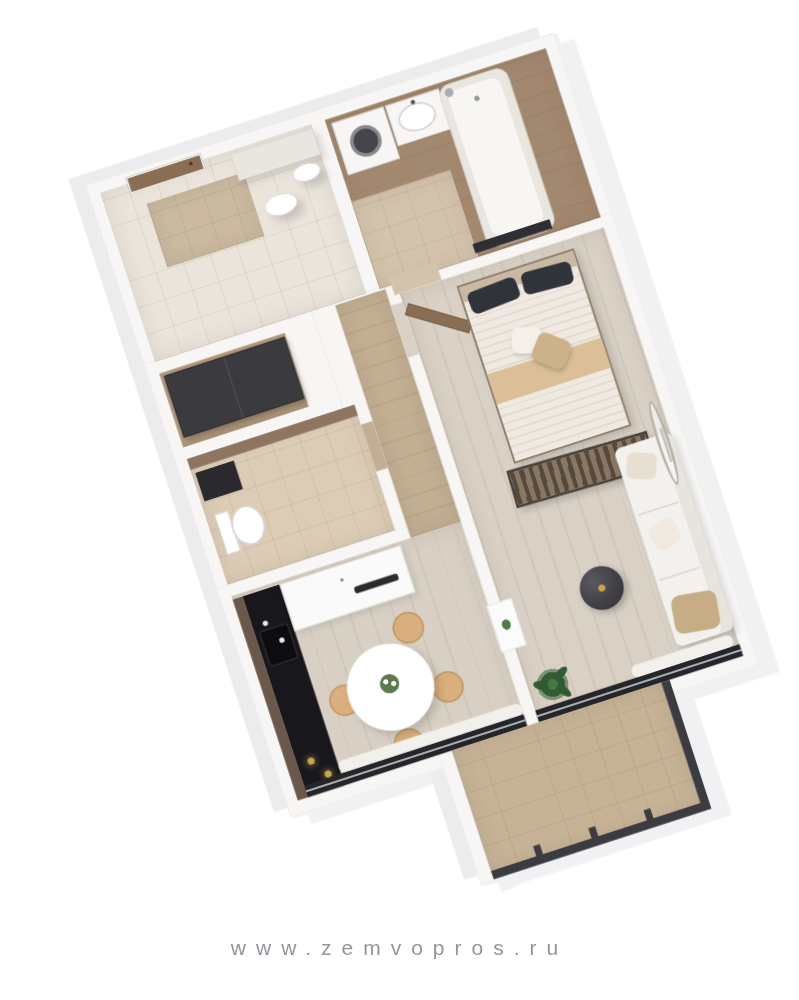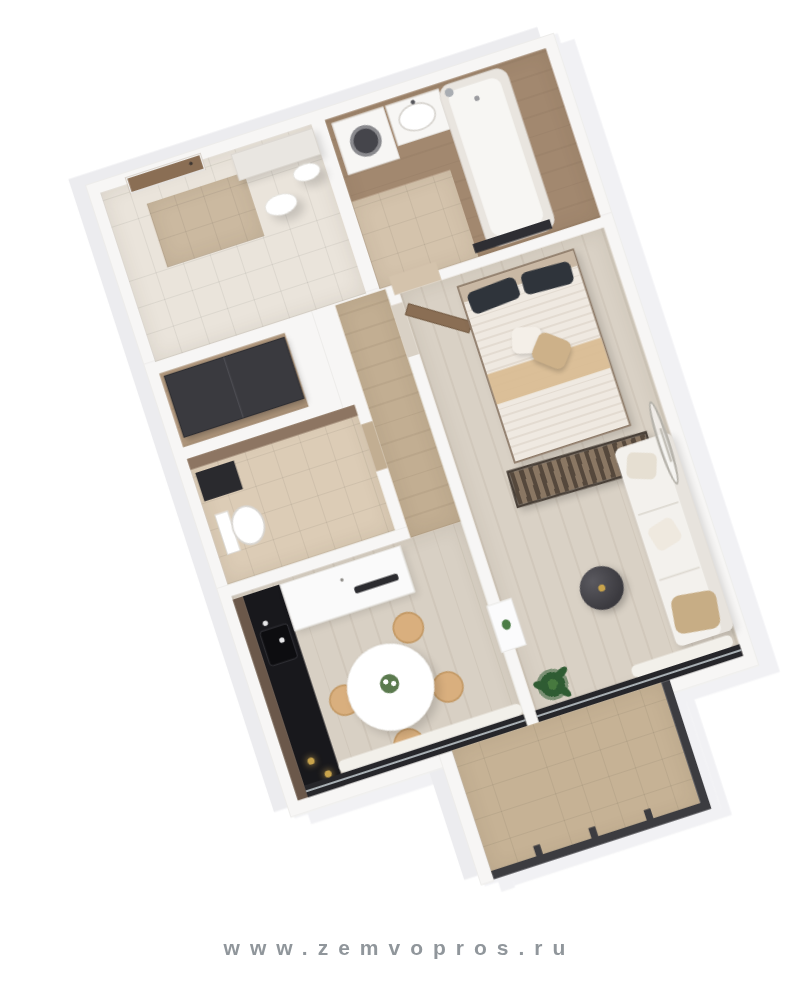"www.zemvopros.ru" .watermark { font-weight: 700 -> 400 }
